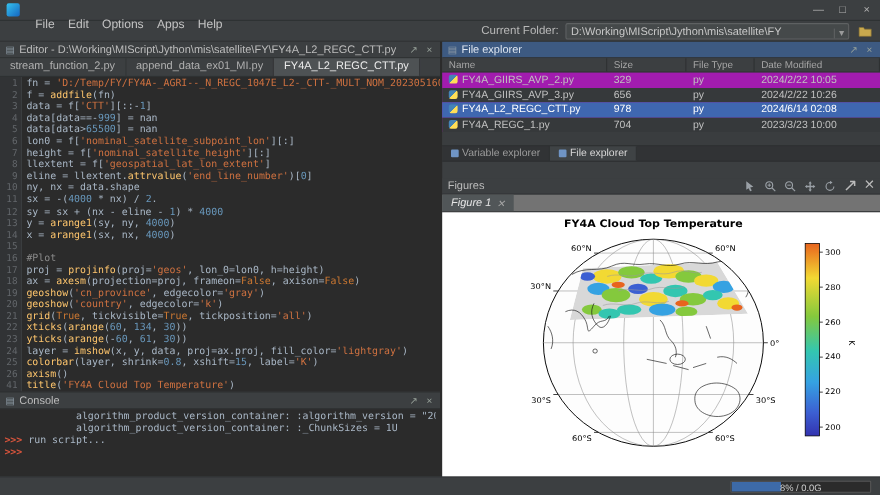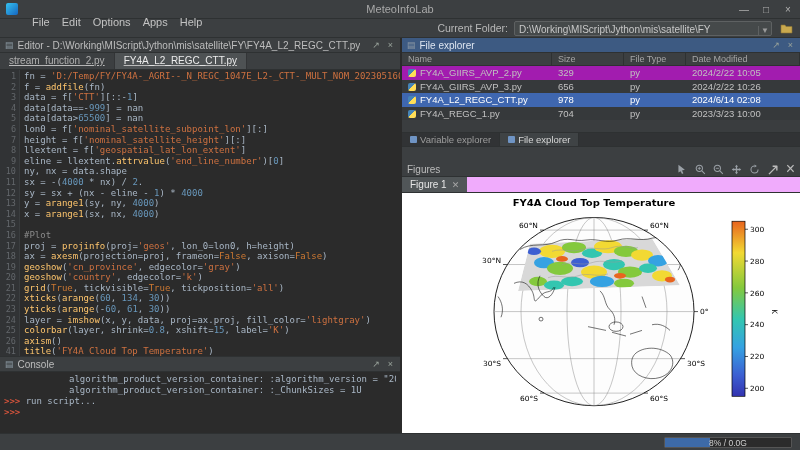"MeteoInfoLab" span.win-title { html: <span>MeteoInfoLab</span> -> none }
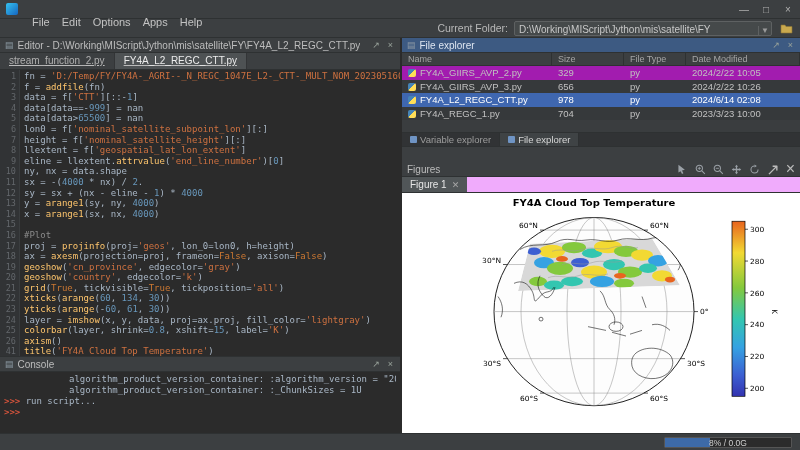"stream_function_2.py" .tabbar { text-decoration: underline -> none }
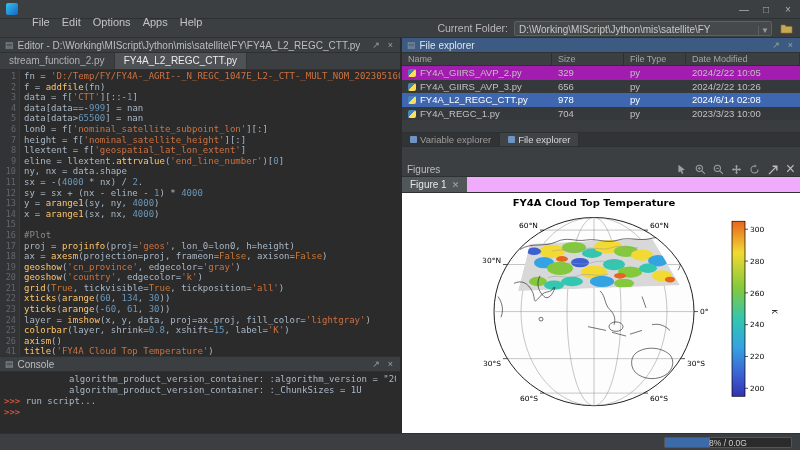"append_data_ex01_MI.py" div.etab { html: none -> <div>append_data_ex01_MI.py</div> }
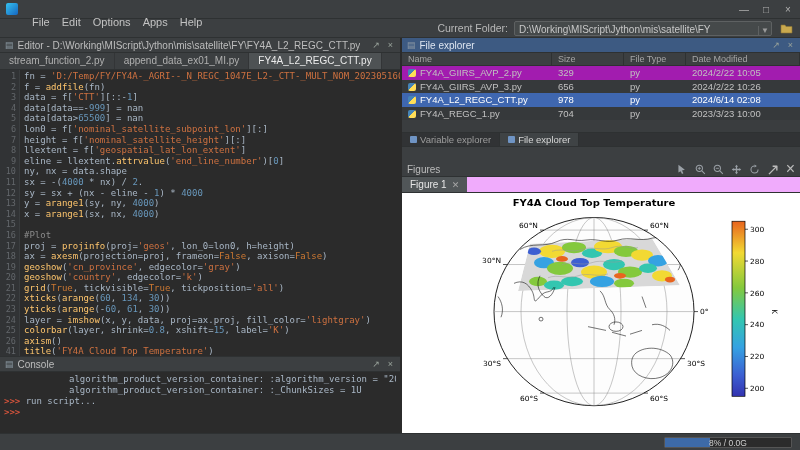"Figure 1" .fig-tabbar { background: #f0abfc -> #737373; font-style: none -> italic }
